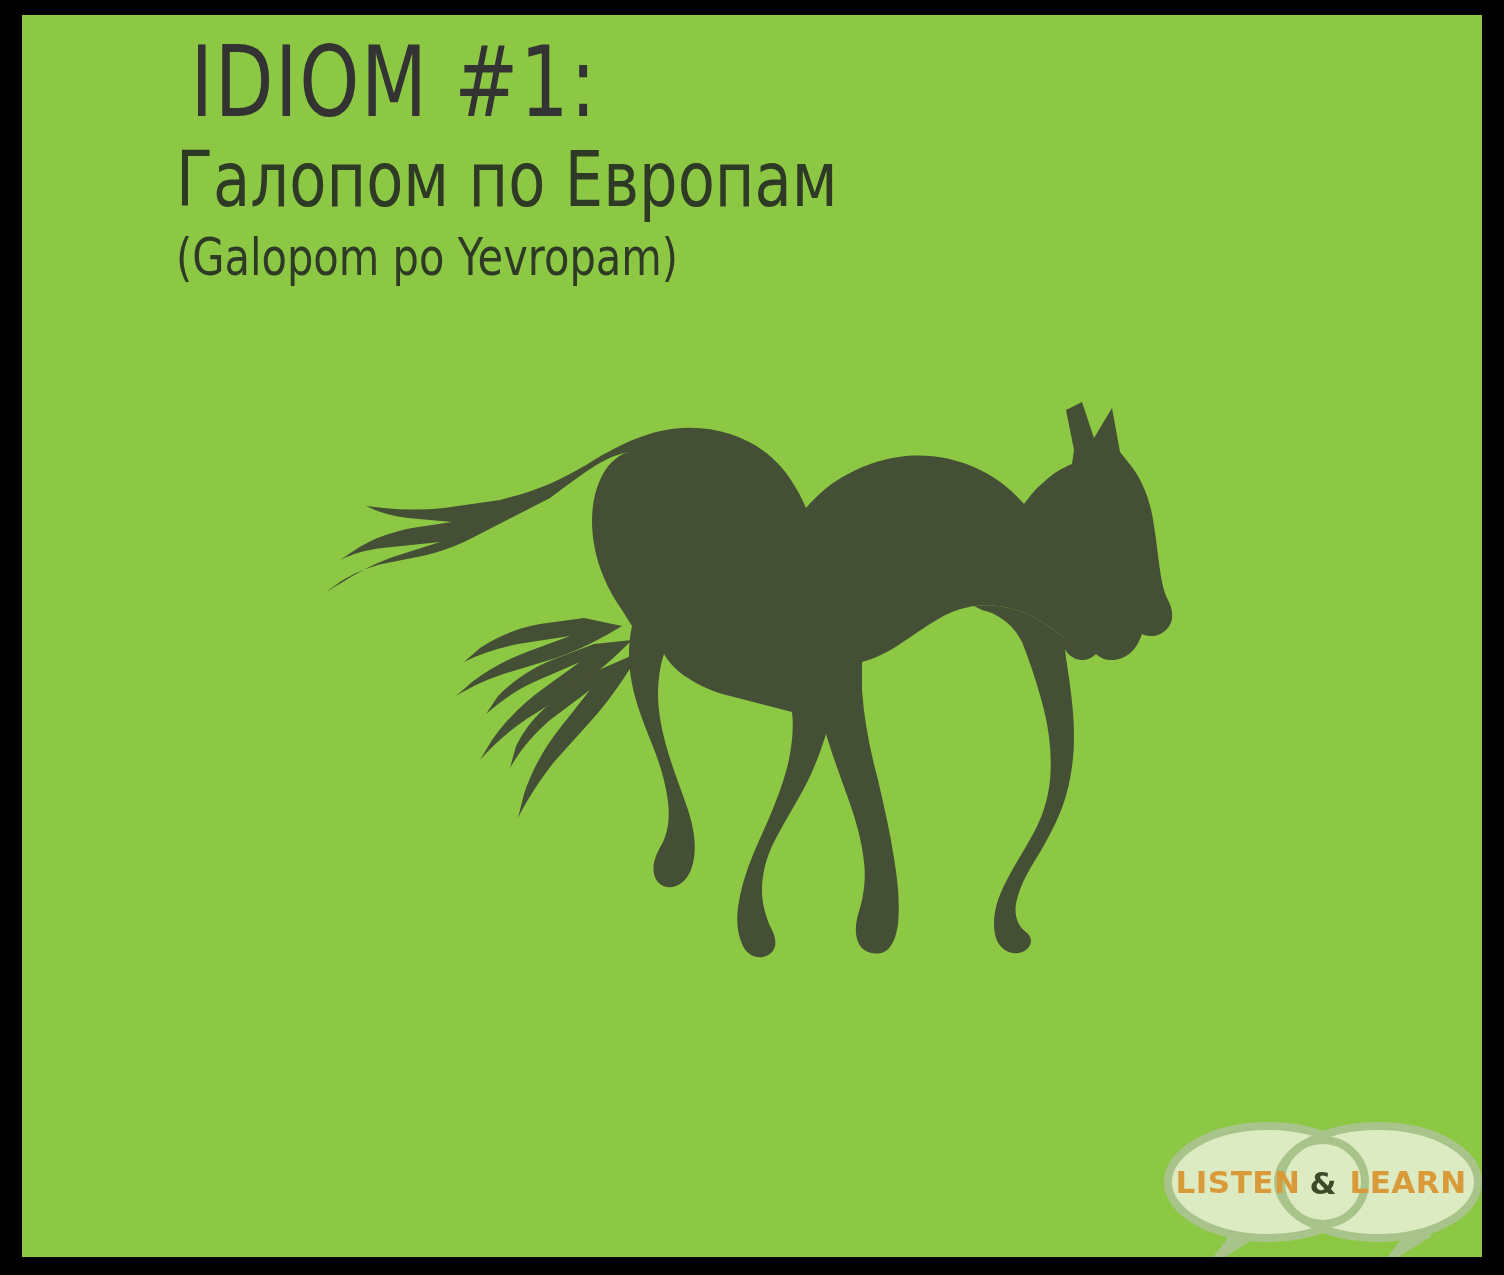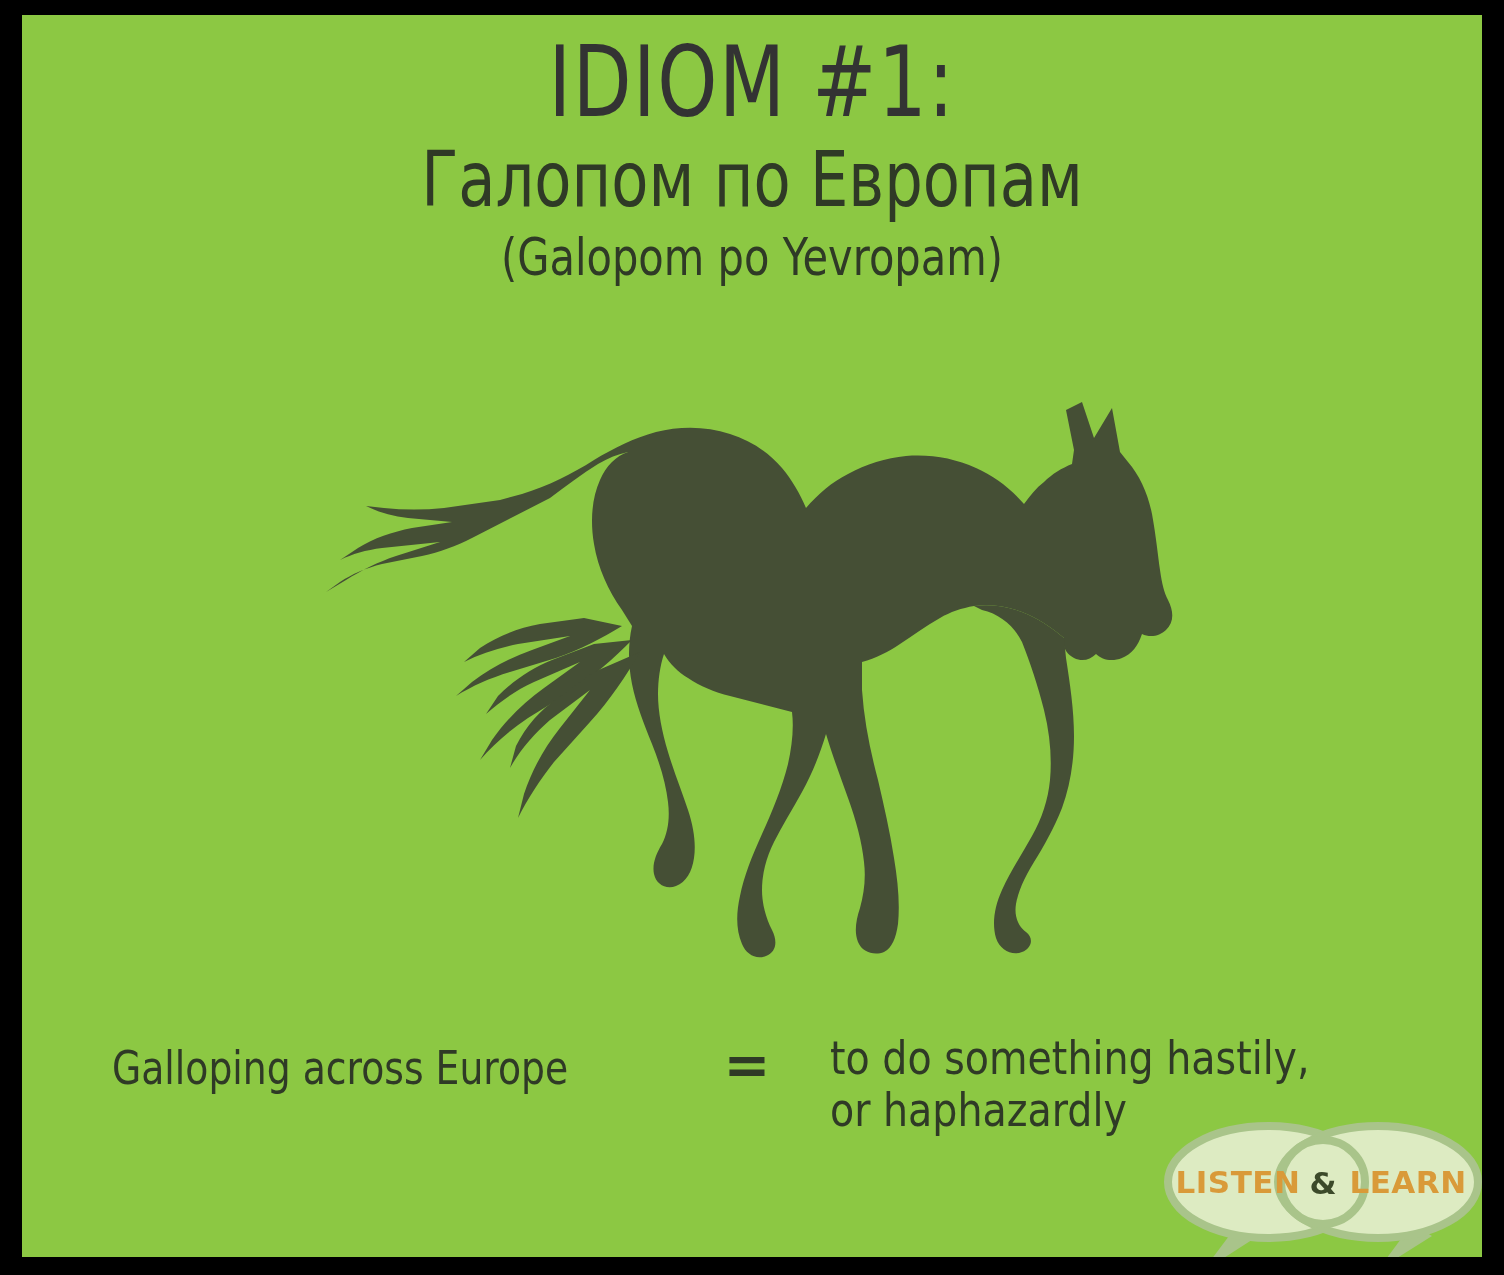"IDIOM #1:" .heading-block { left: 0 -> 8px; text-align: center -> none }
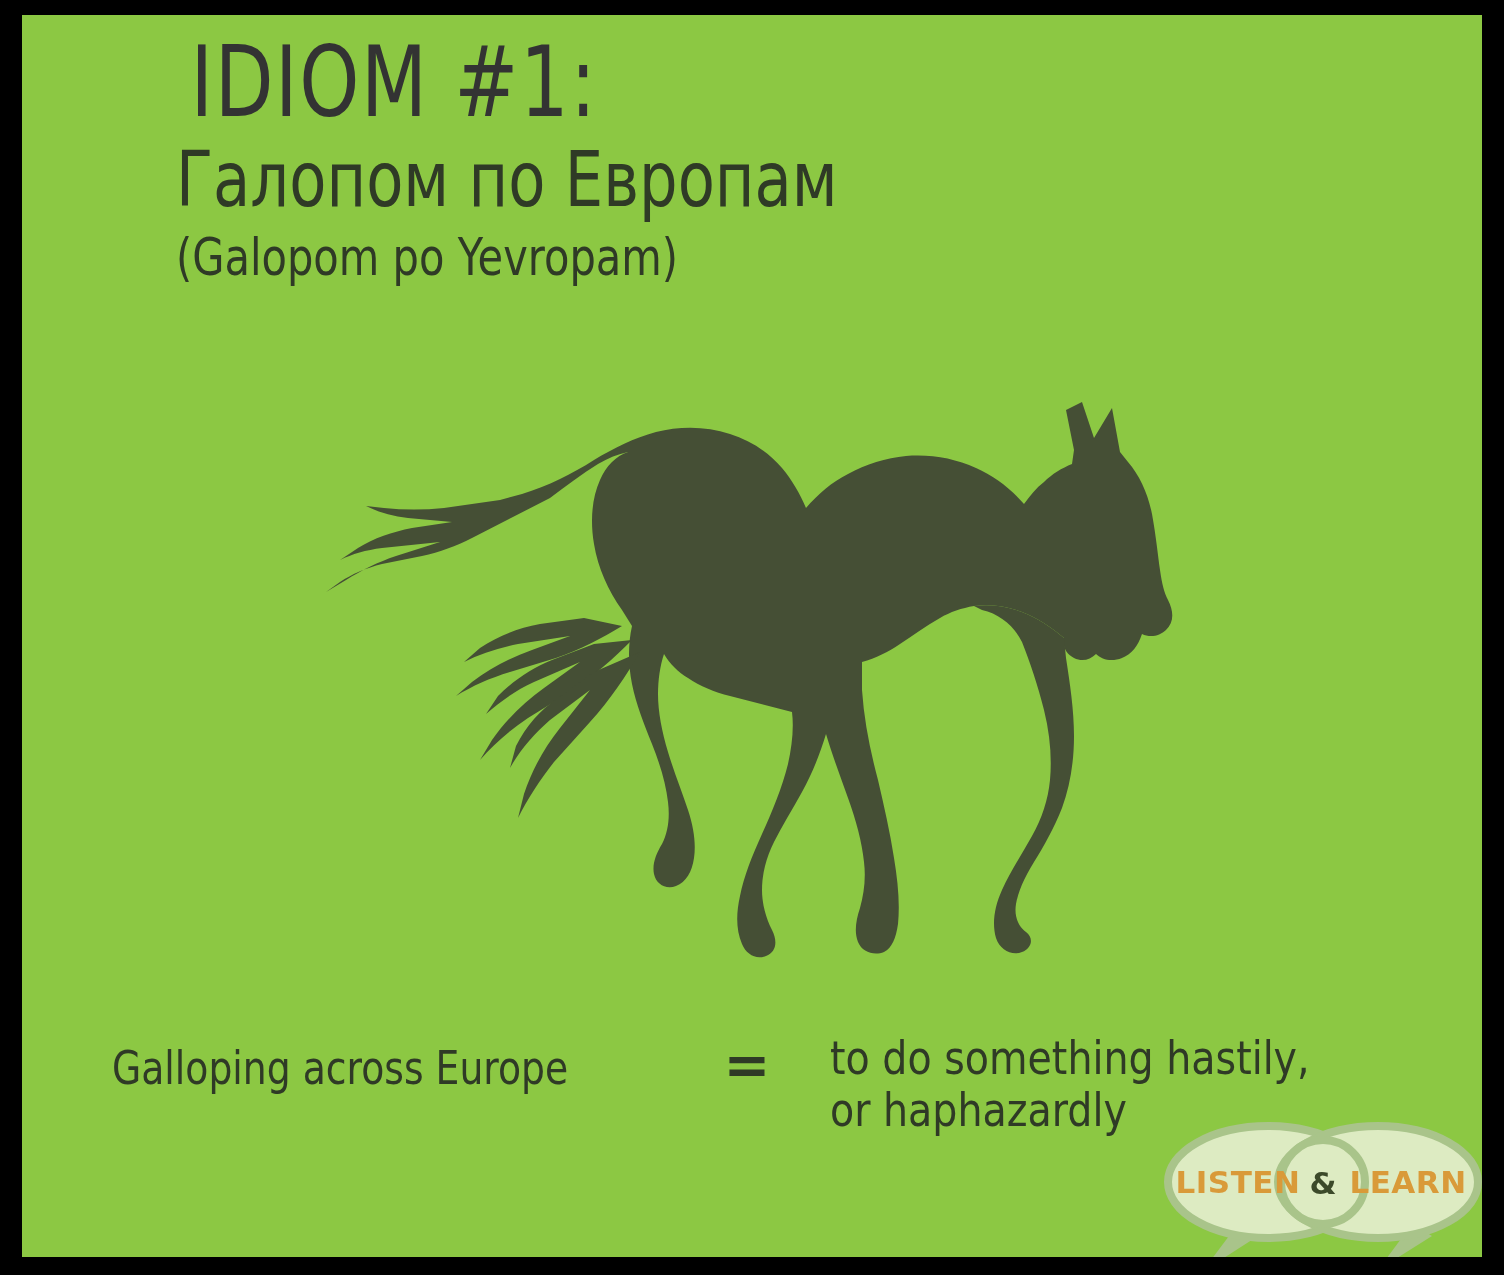"Galloping across Europe" div { html: <div> <div>Galloping across Europe</div> <div>=</div> <div> <span>to do something hastily,</span> <span>or haphazardly</span> </div> </div> -> none }
